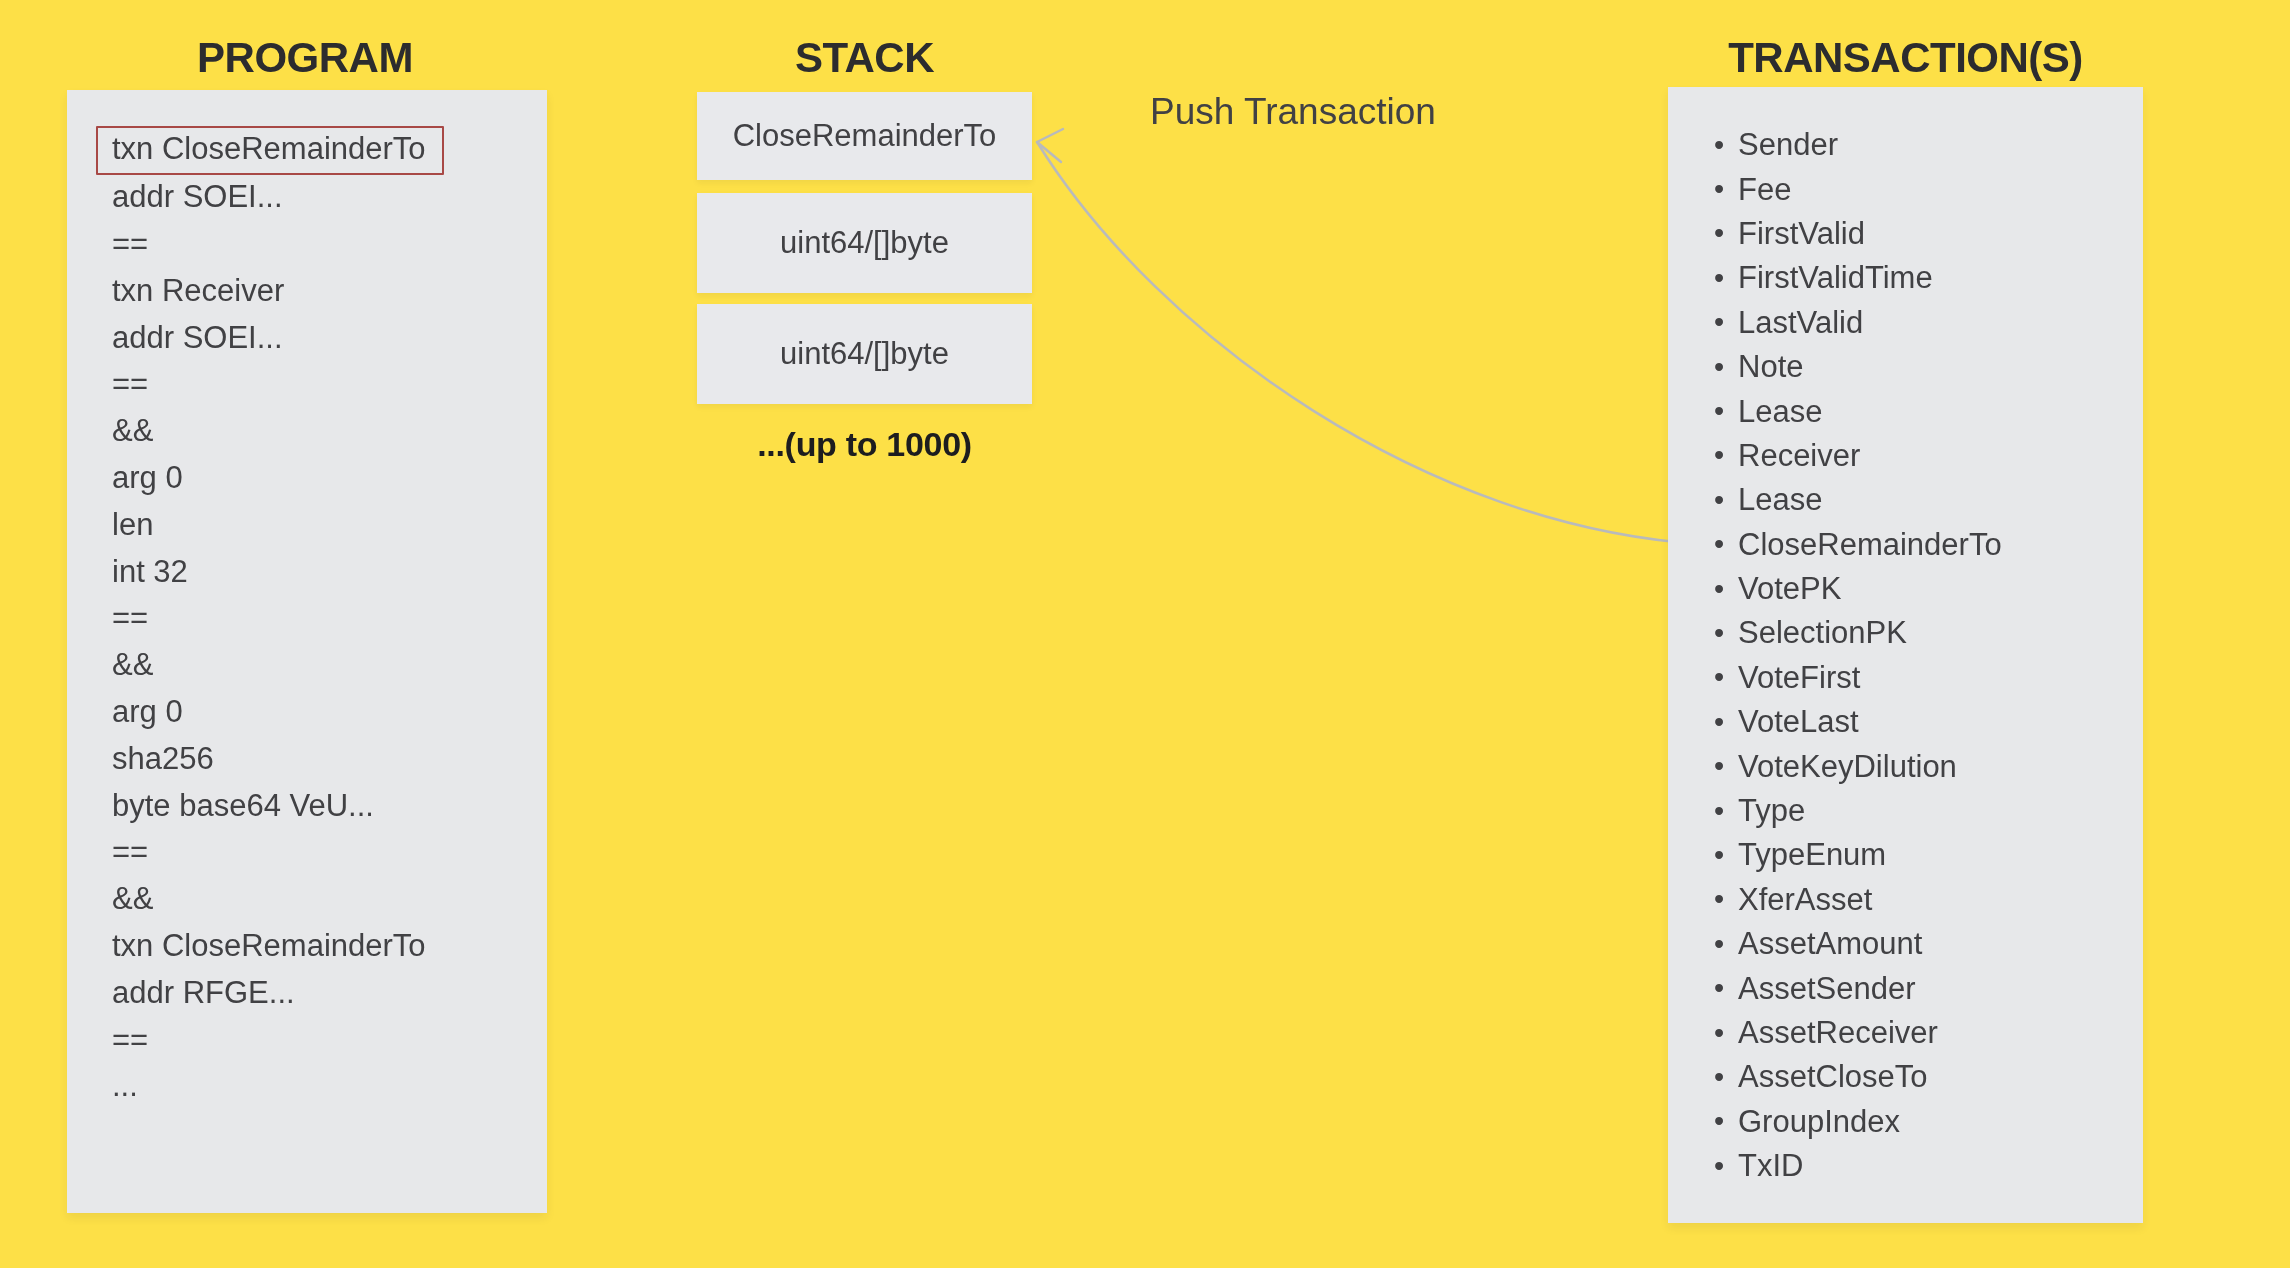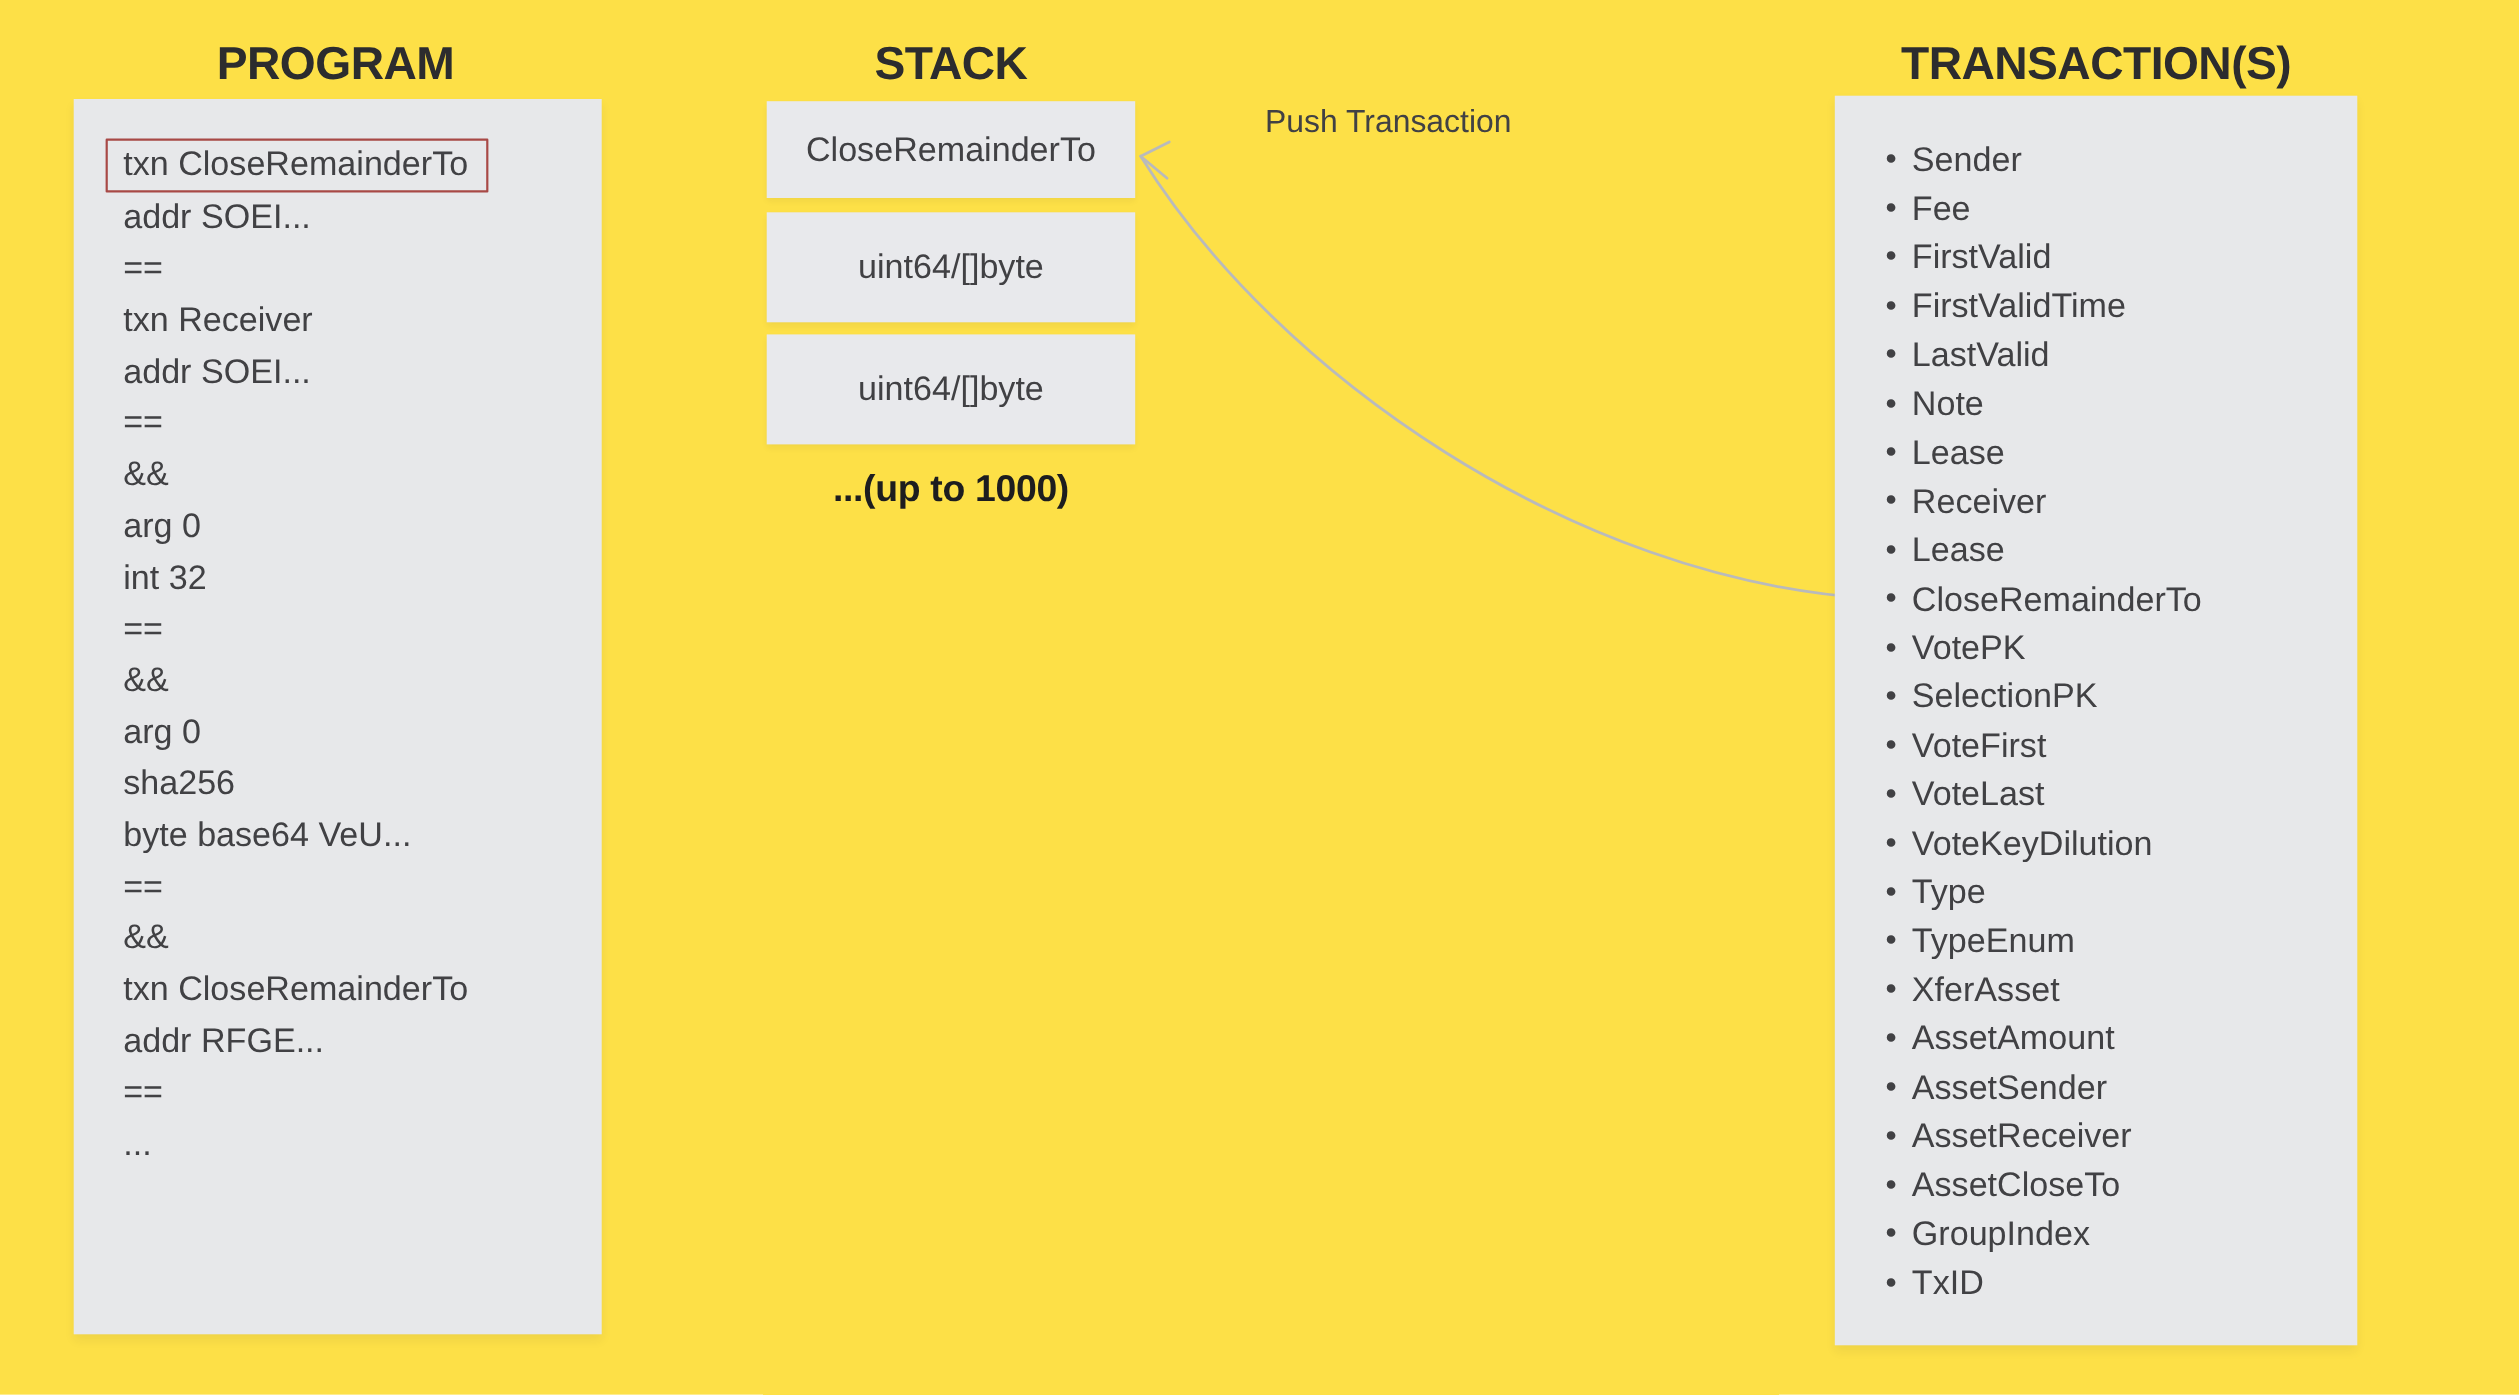"Push Transaction" #push-annotation { font-size: 29px -> 37px }
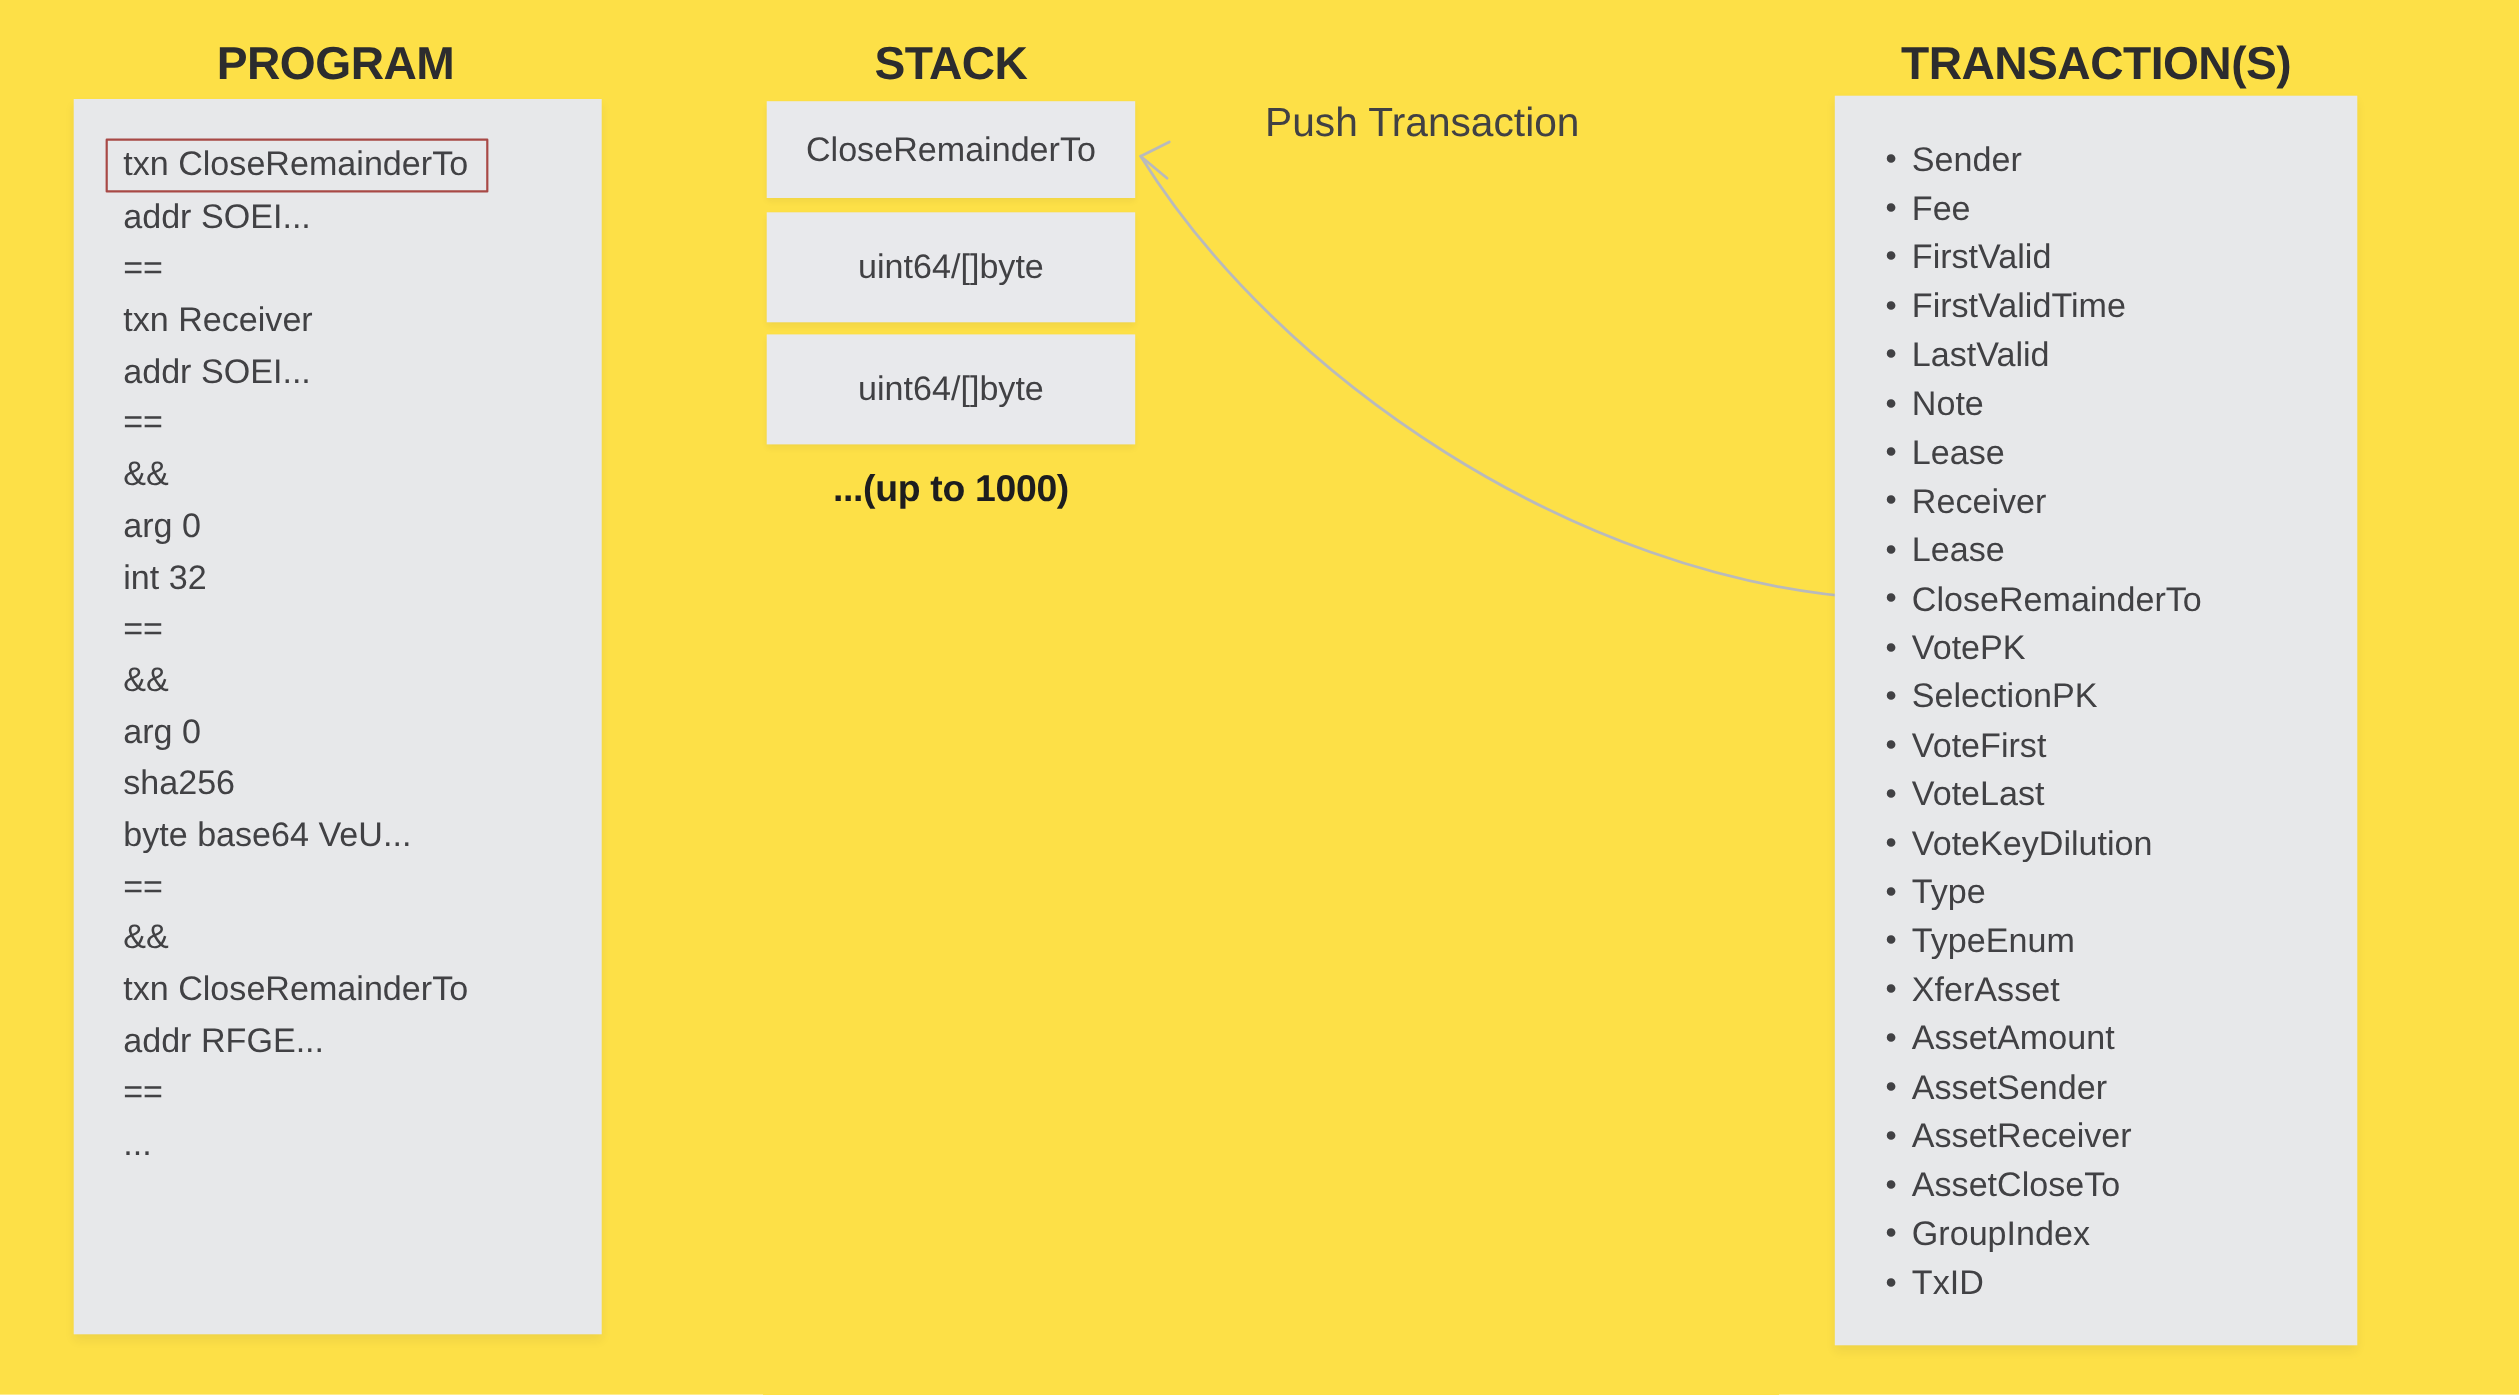"len" div.pline { html: none -> <div><span>len</span></div> }
